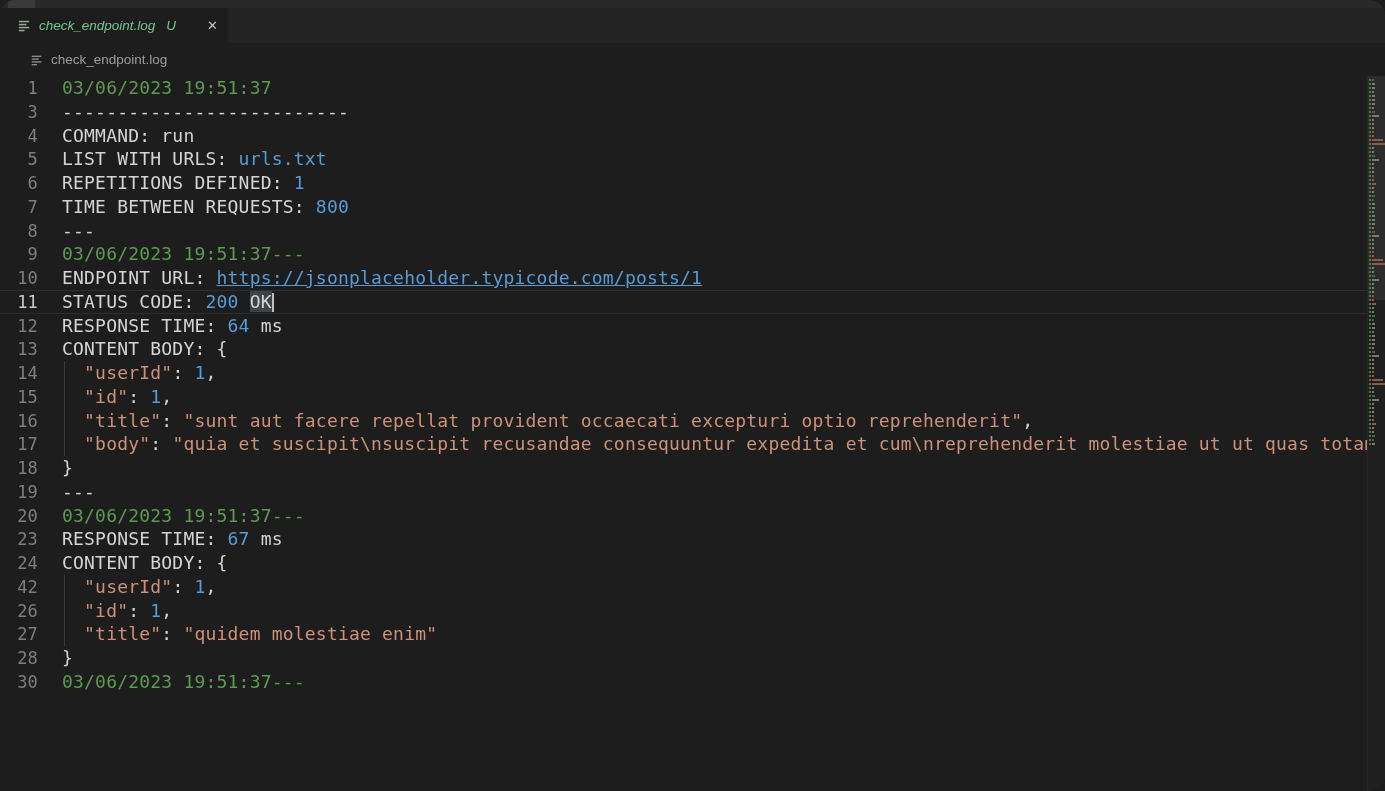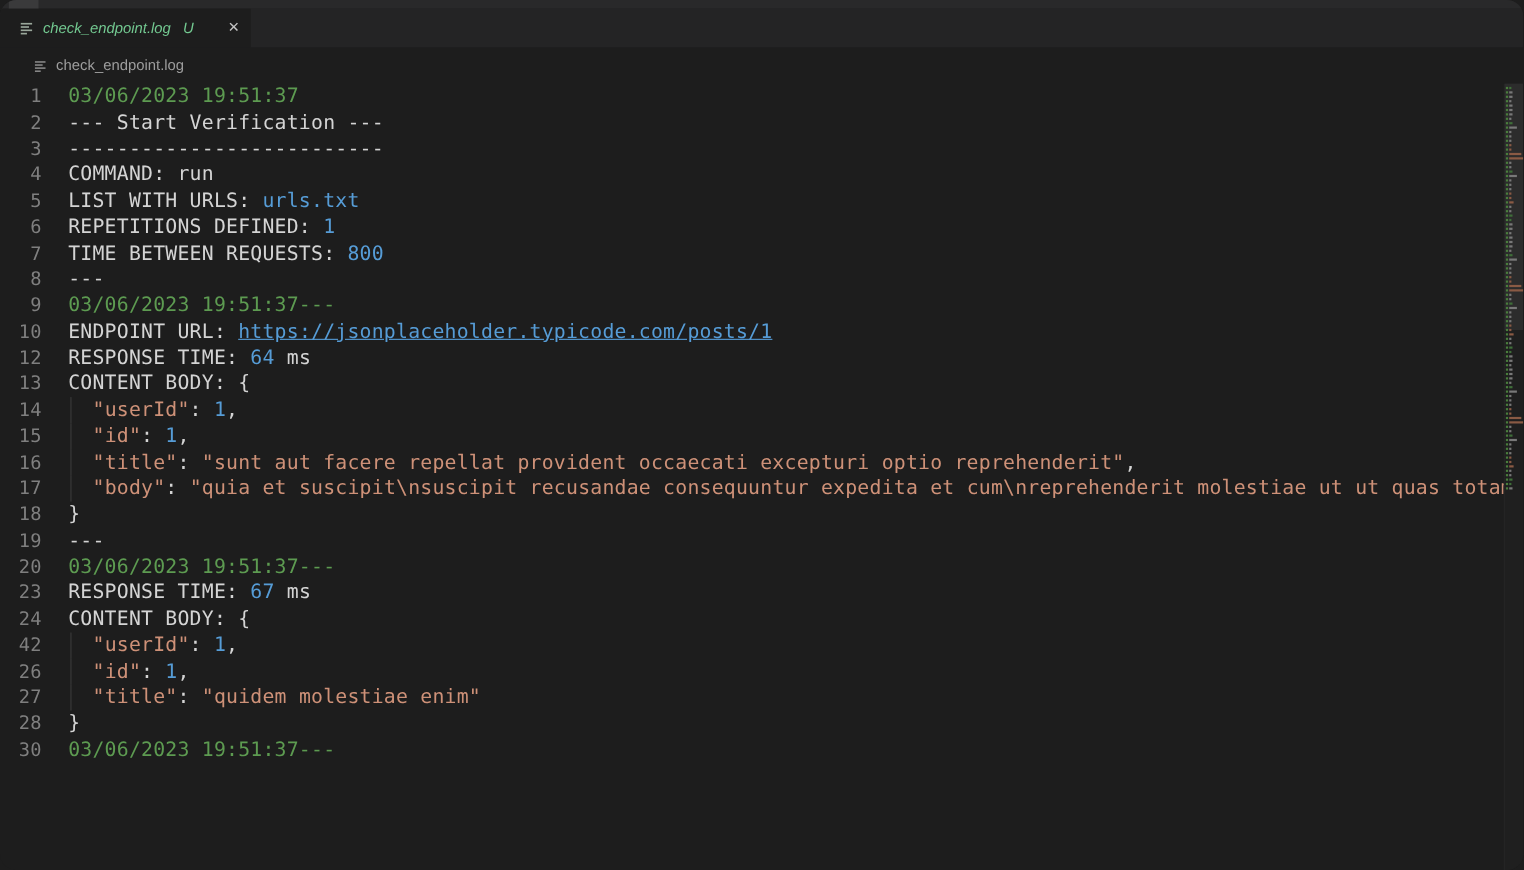"2 --- Start Verification ---" div.line { html: <div><span>2</span><span><span>--- Start Verification ---</span></span></div> -> none }
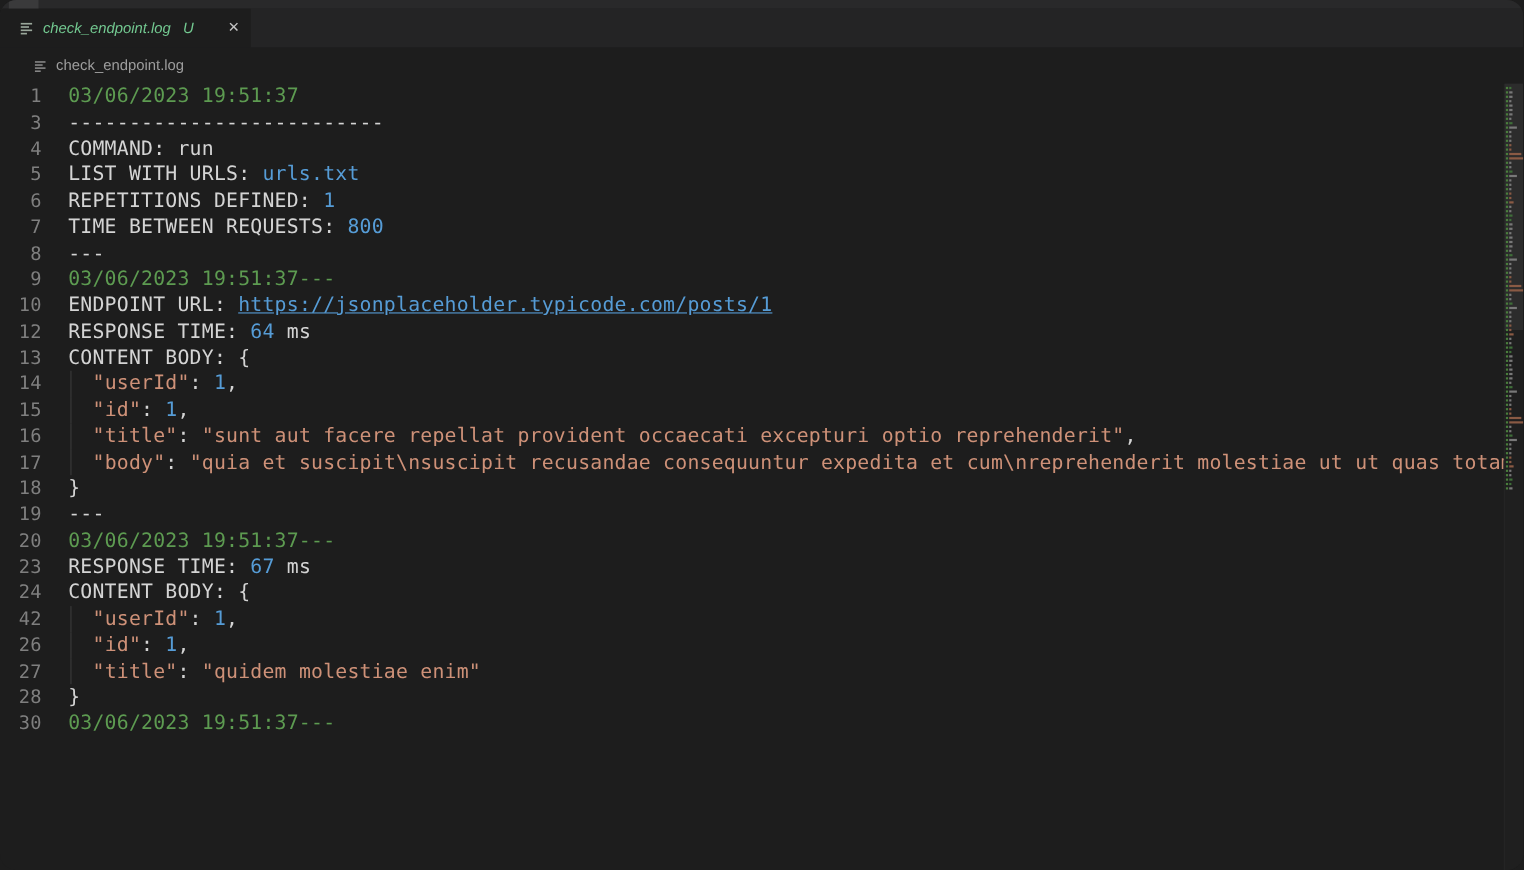"11 STATUS CODE: 200 OK" div.line { html: none -> <div><span>11</span><span><span>STATUS CODE: </span><span>200</span><span> </span><span>OK</span><span></span></span></div> }
